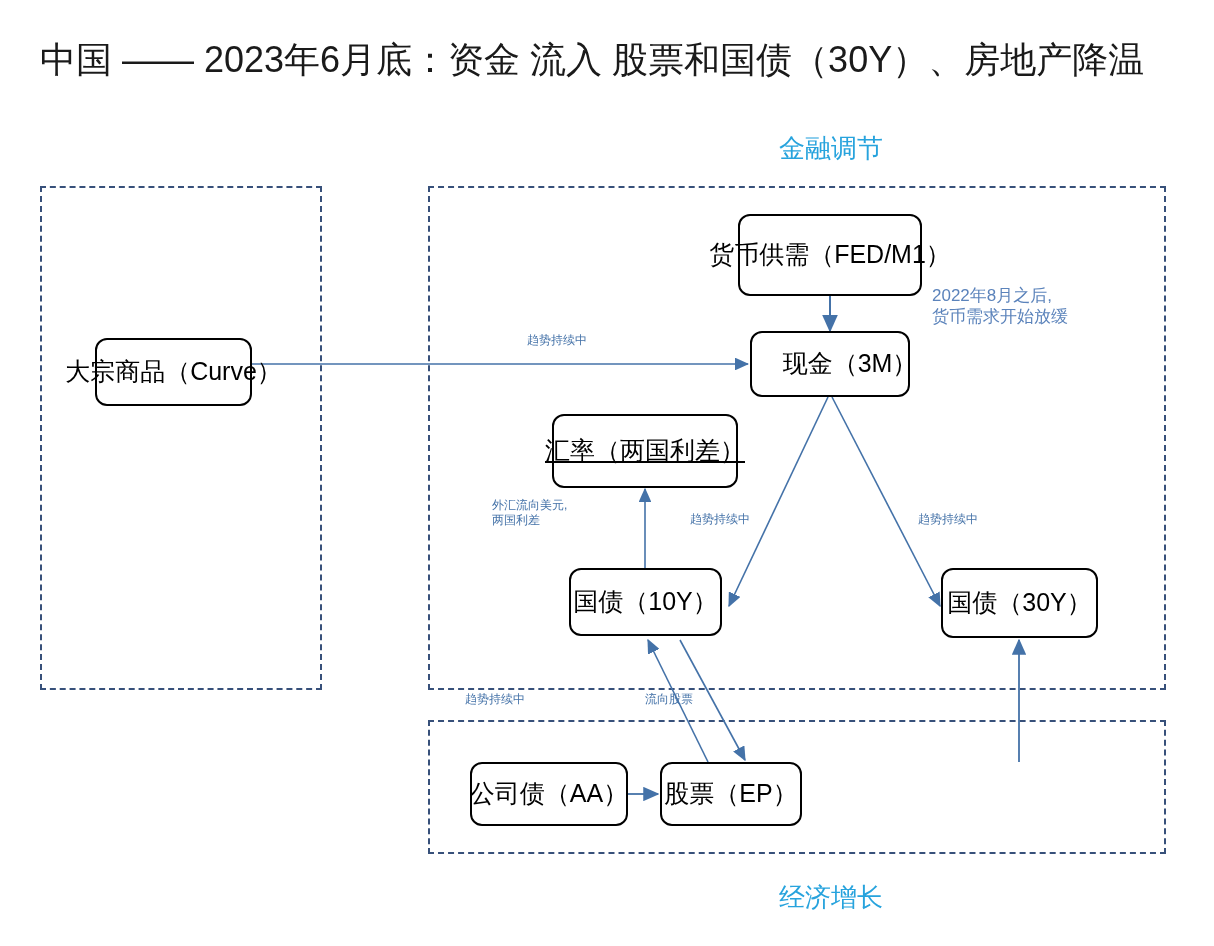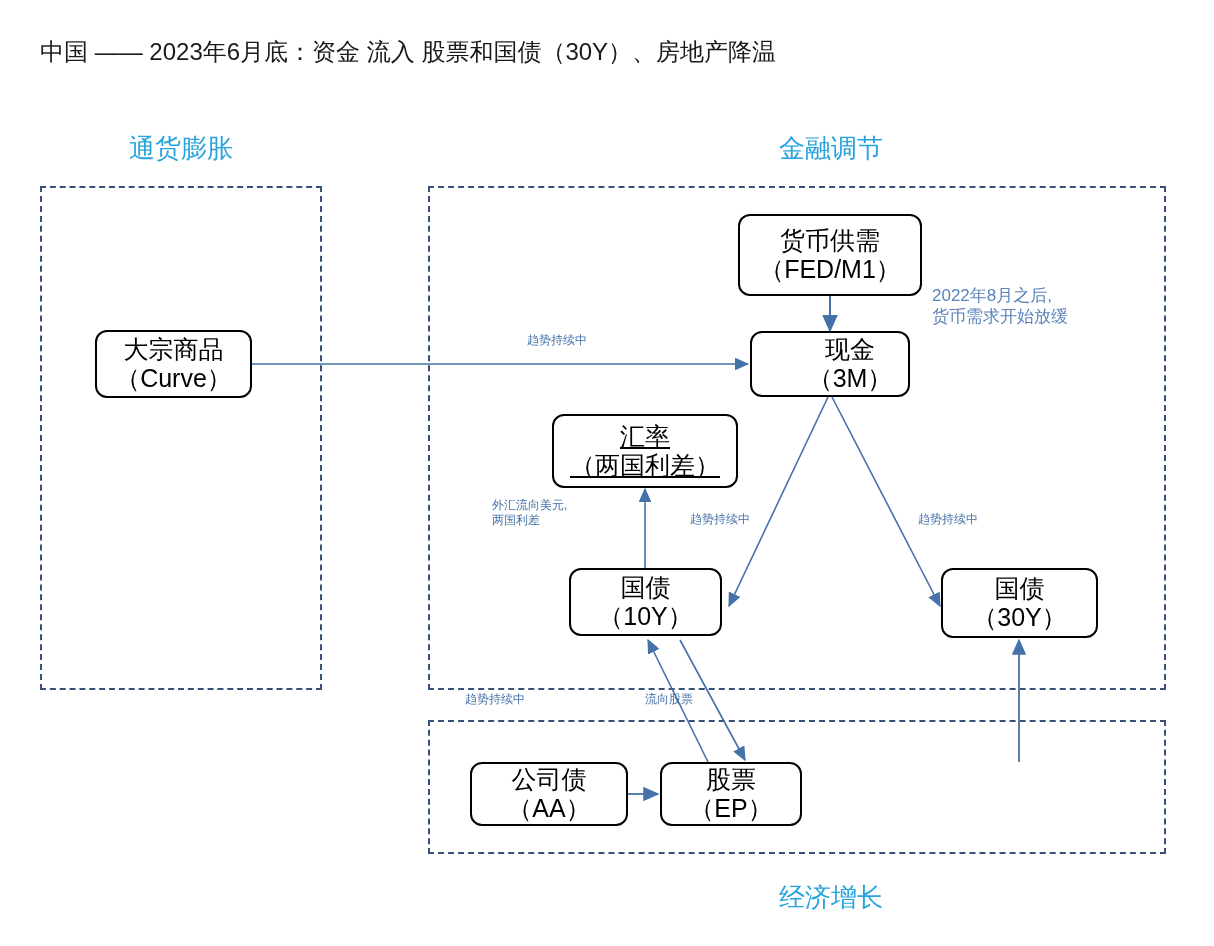"中国 —— 2023年6月底：资金 流入 股票和国债（30Y）、房地产降温" .title { font-size: 24px -> 36px }
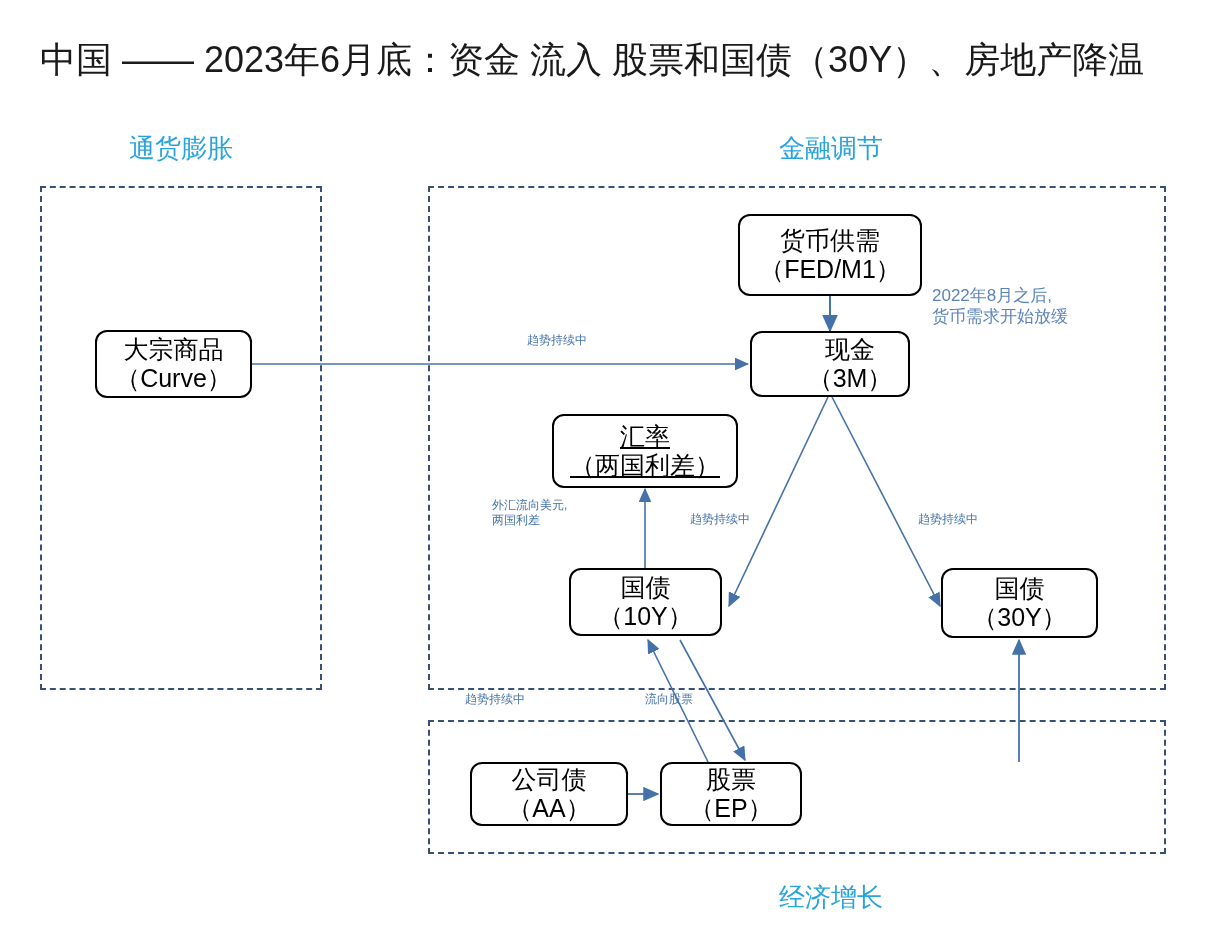"通货膨胀" div.zone-label { html: <div>通货膨胀</div> -> none }
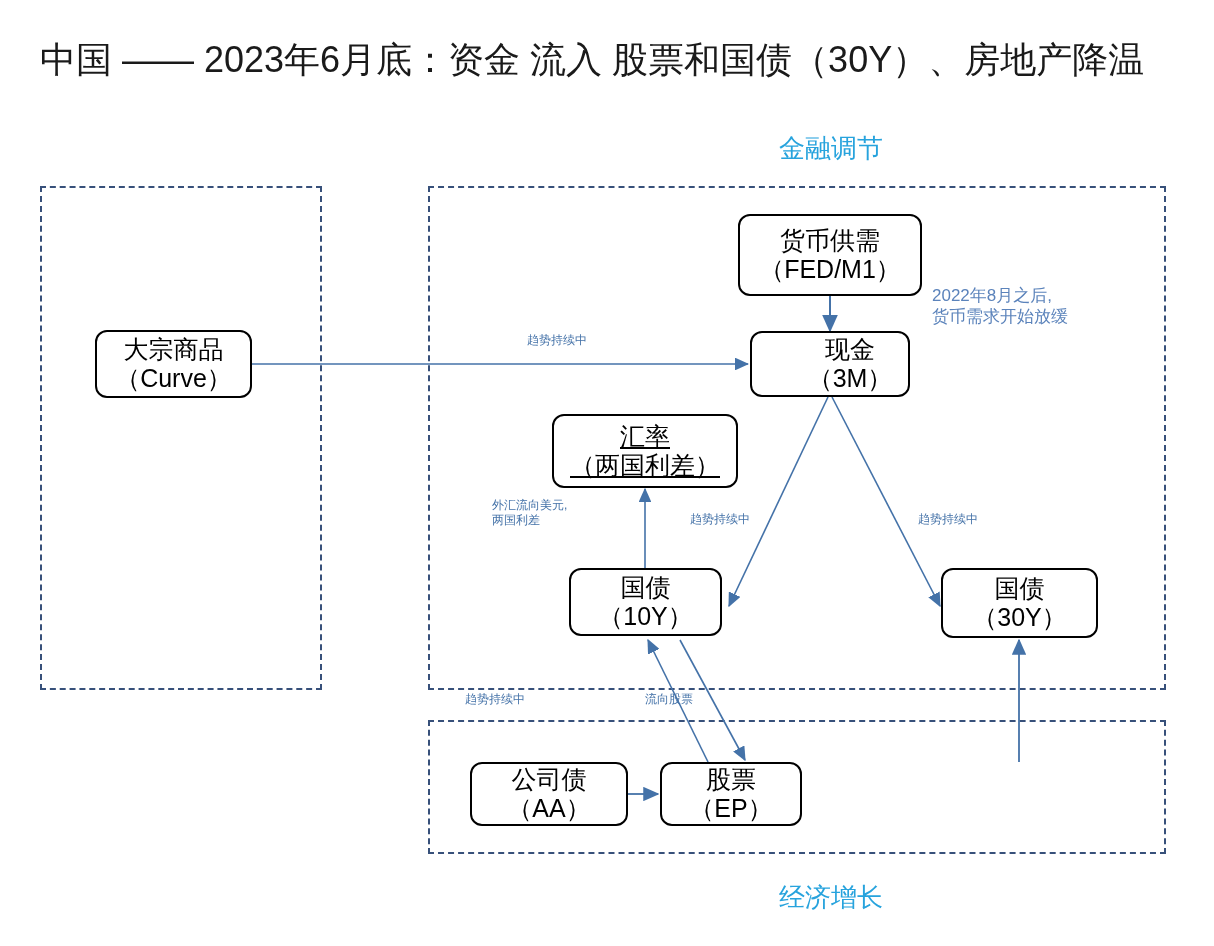"货币供需" .node { flex-direction: column -> row }
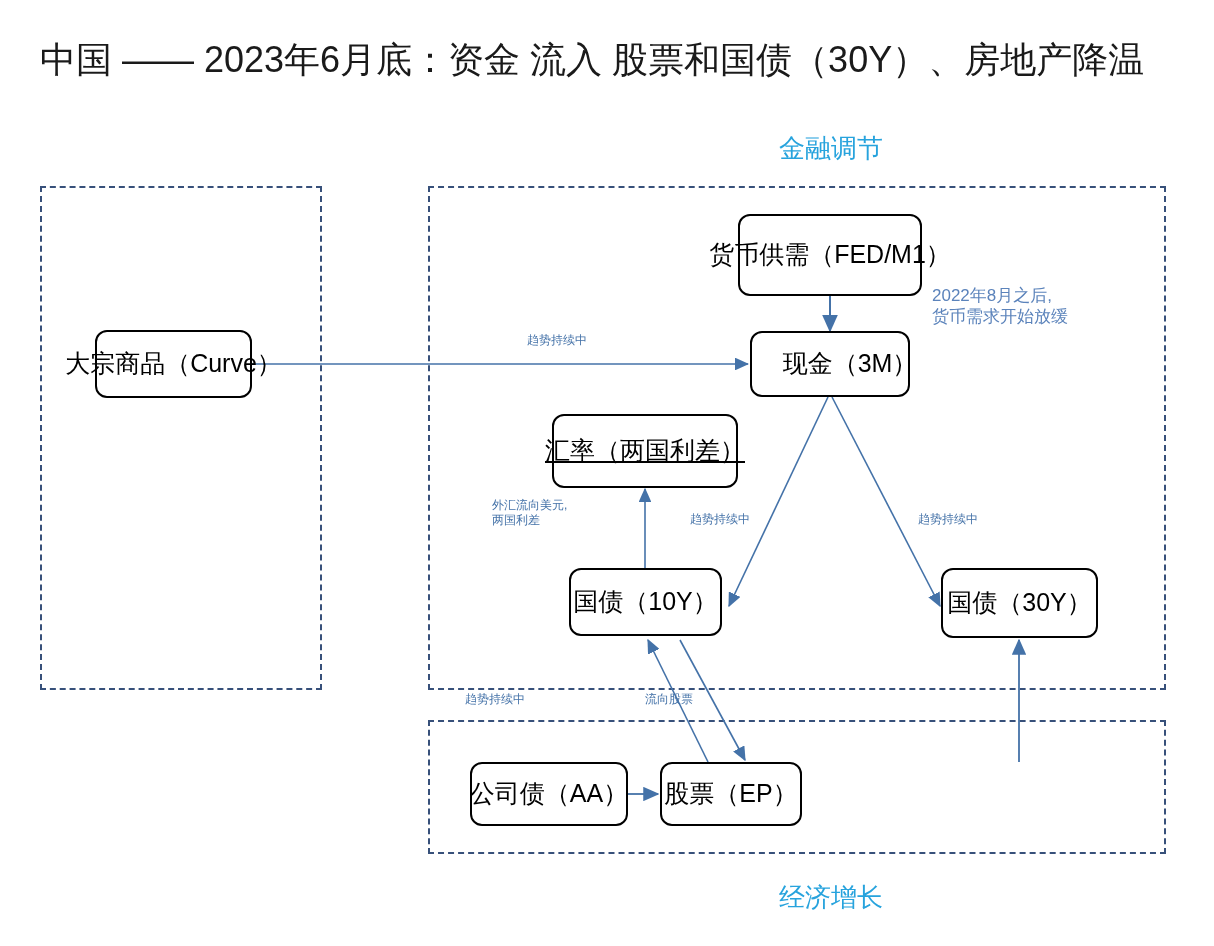"大宗商品" div.node { top: 330px -> 338px }
